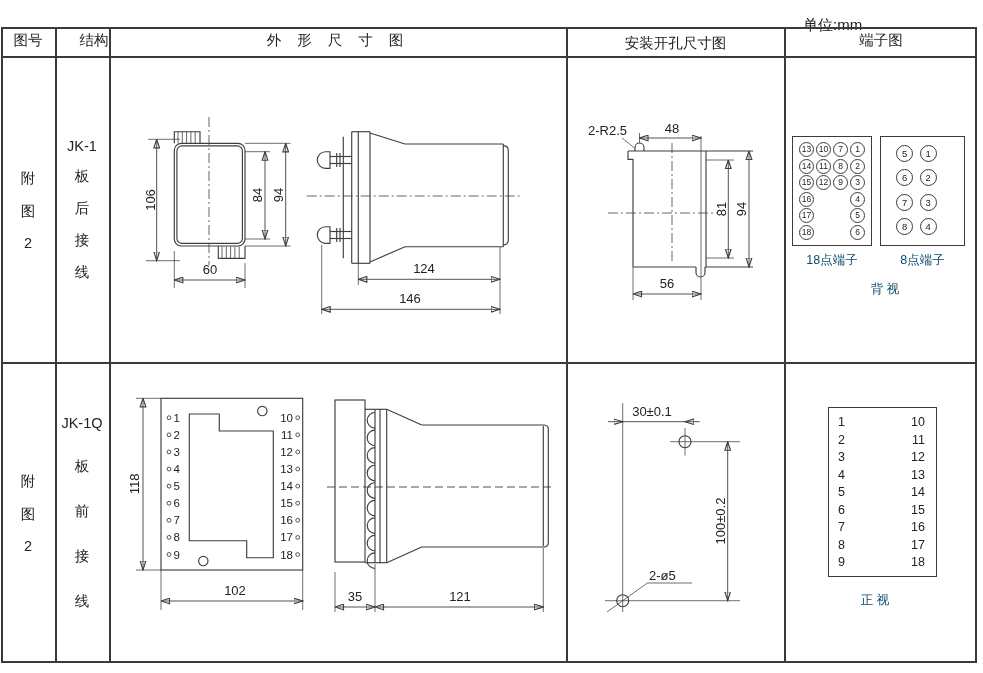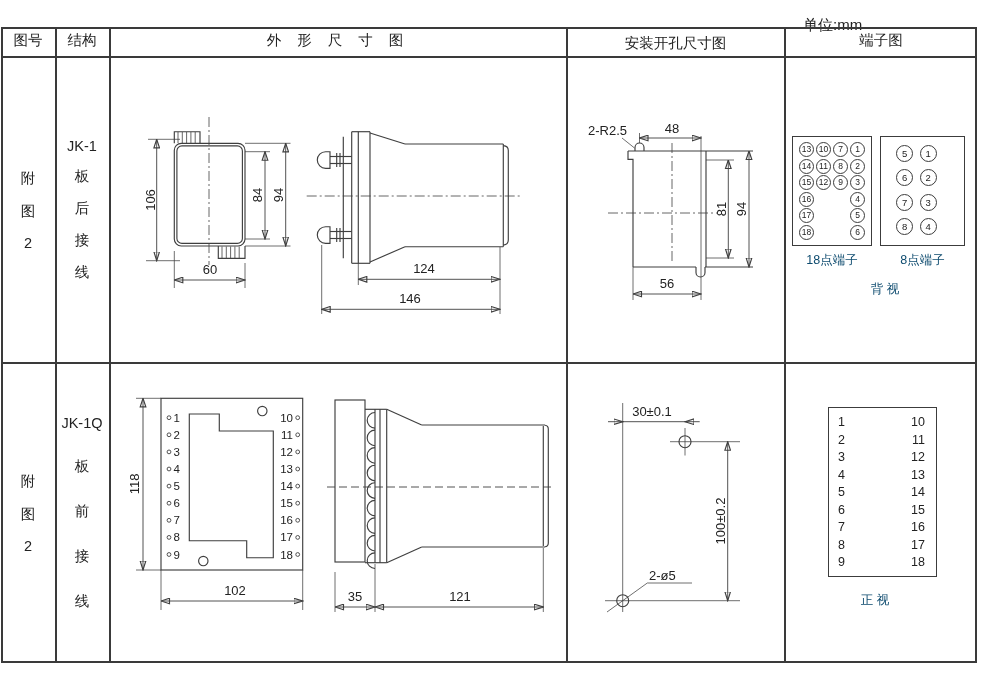"结构" div.hcell { left: 55px -> 67px }
